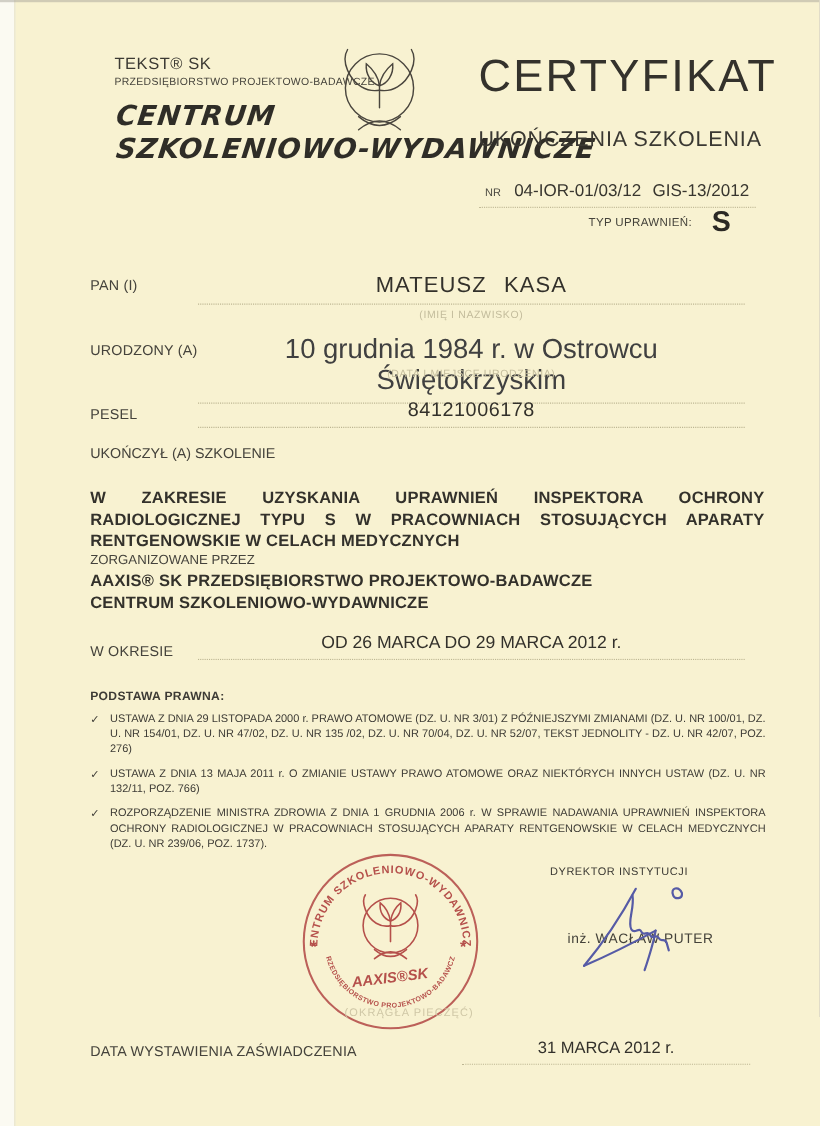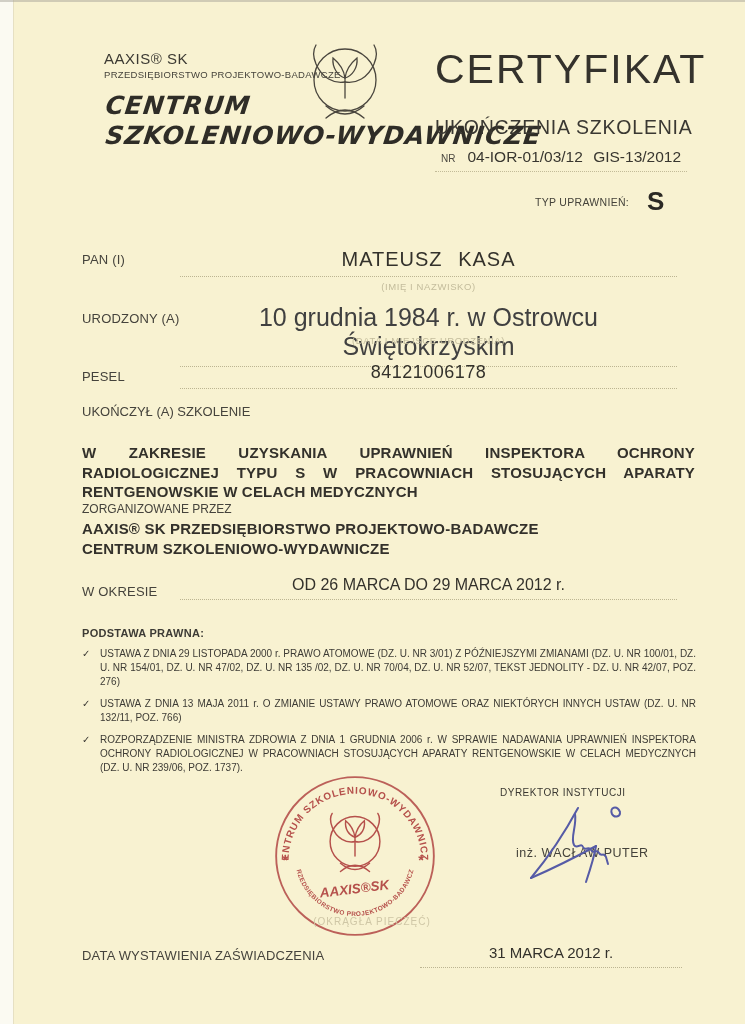"AAXIS® SK" div.brand-name { text: AAXIS -> TEKST }
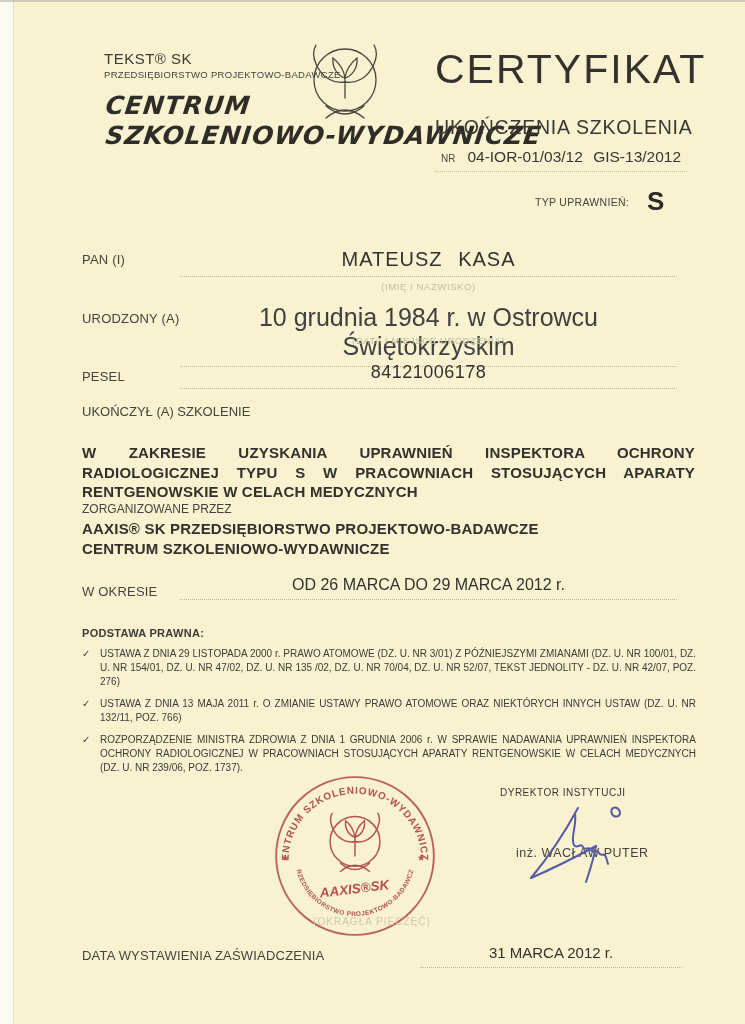"NR" .nr-row { margin-top: 9px -> 26px }
